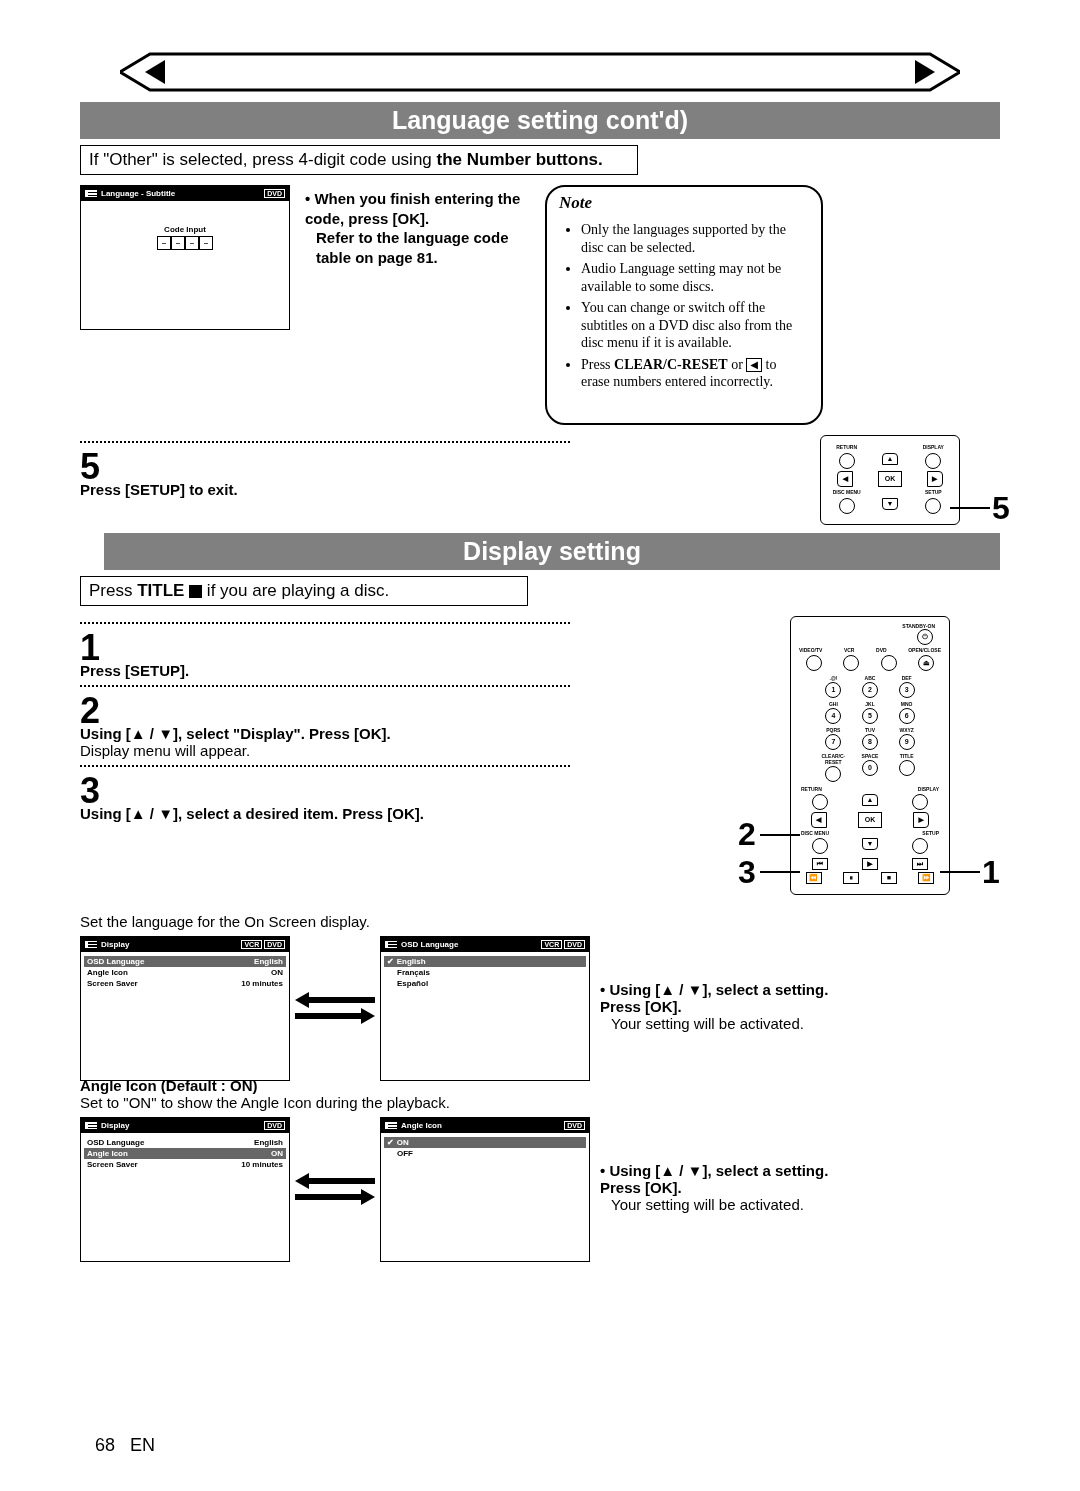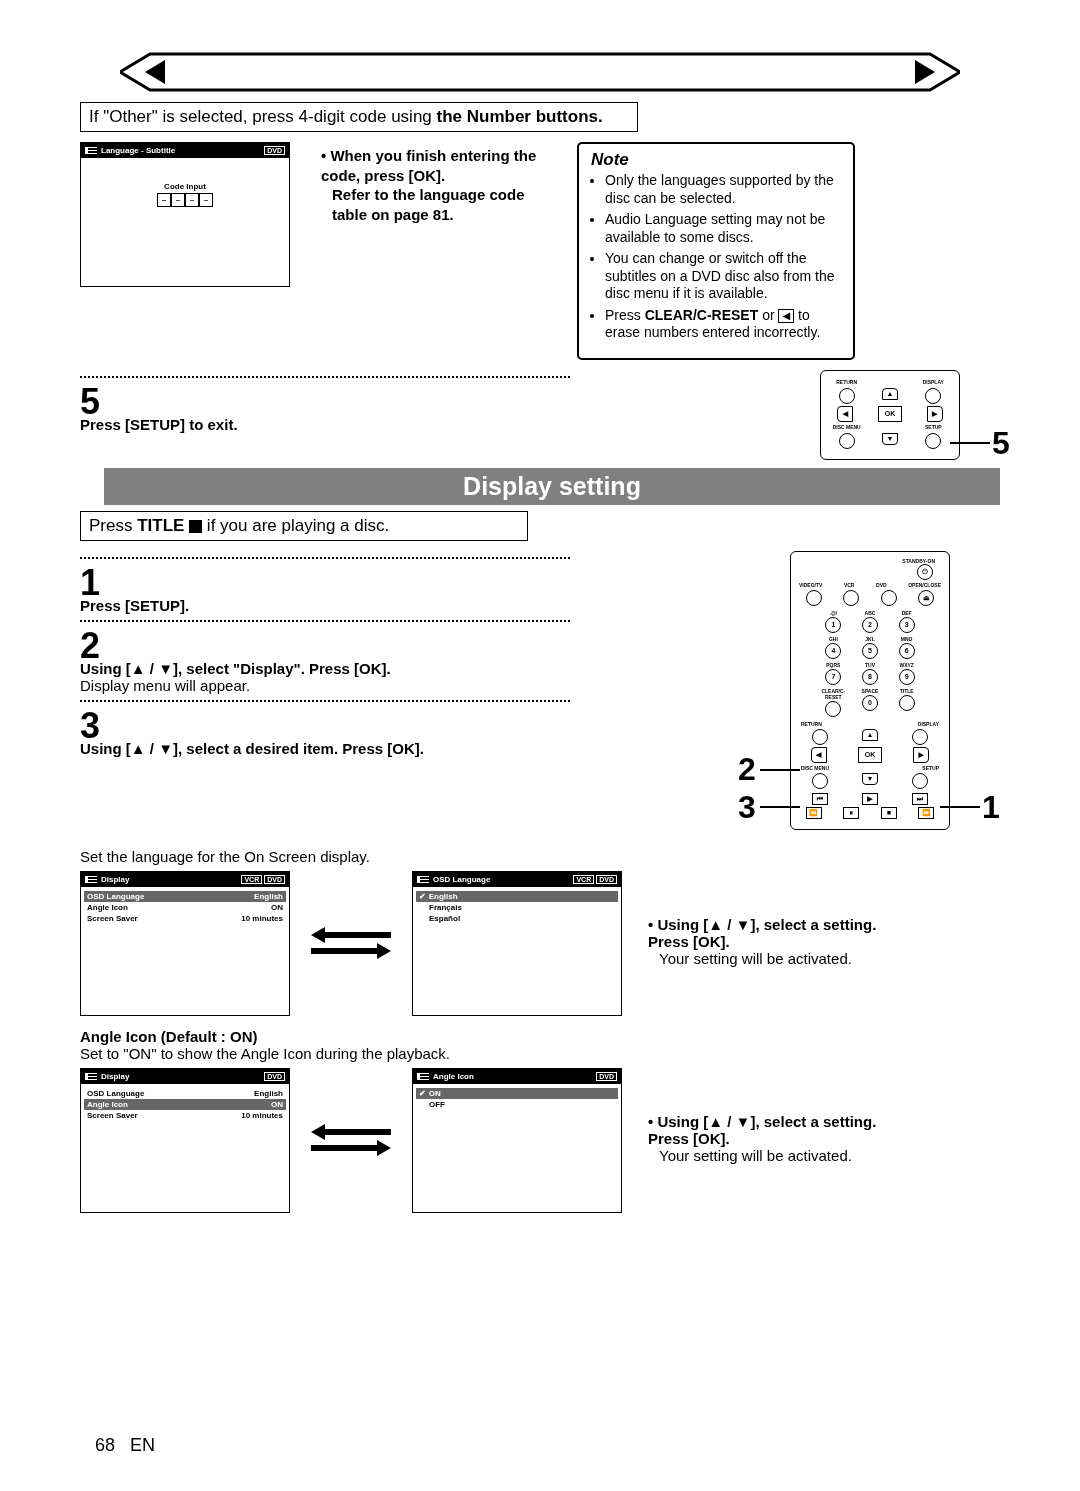"Language setting cont'd)" div.section-bar { html: none -> <div>Language setting cont'd)</div> }
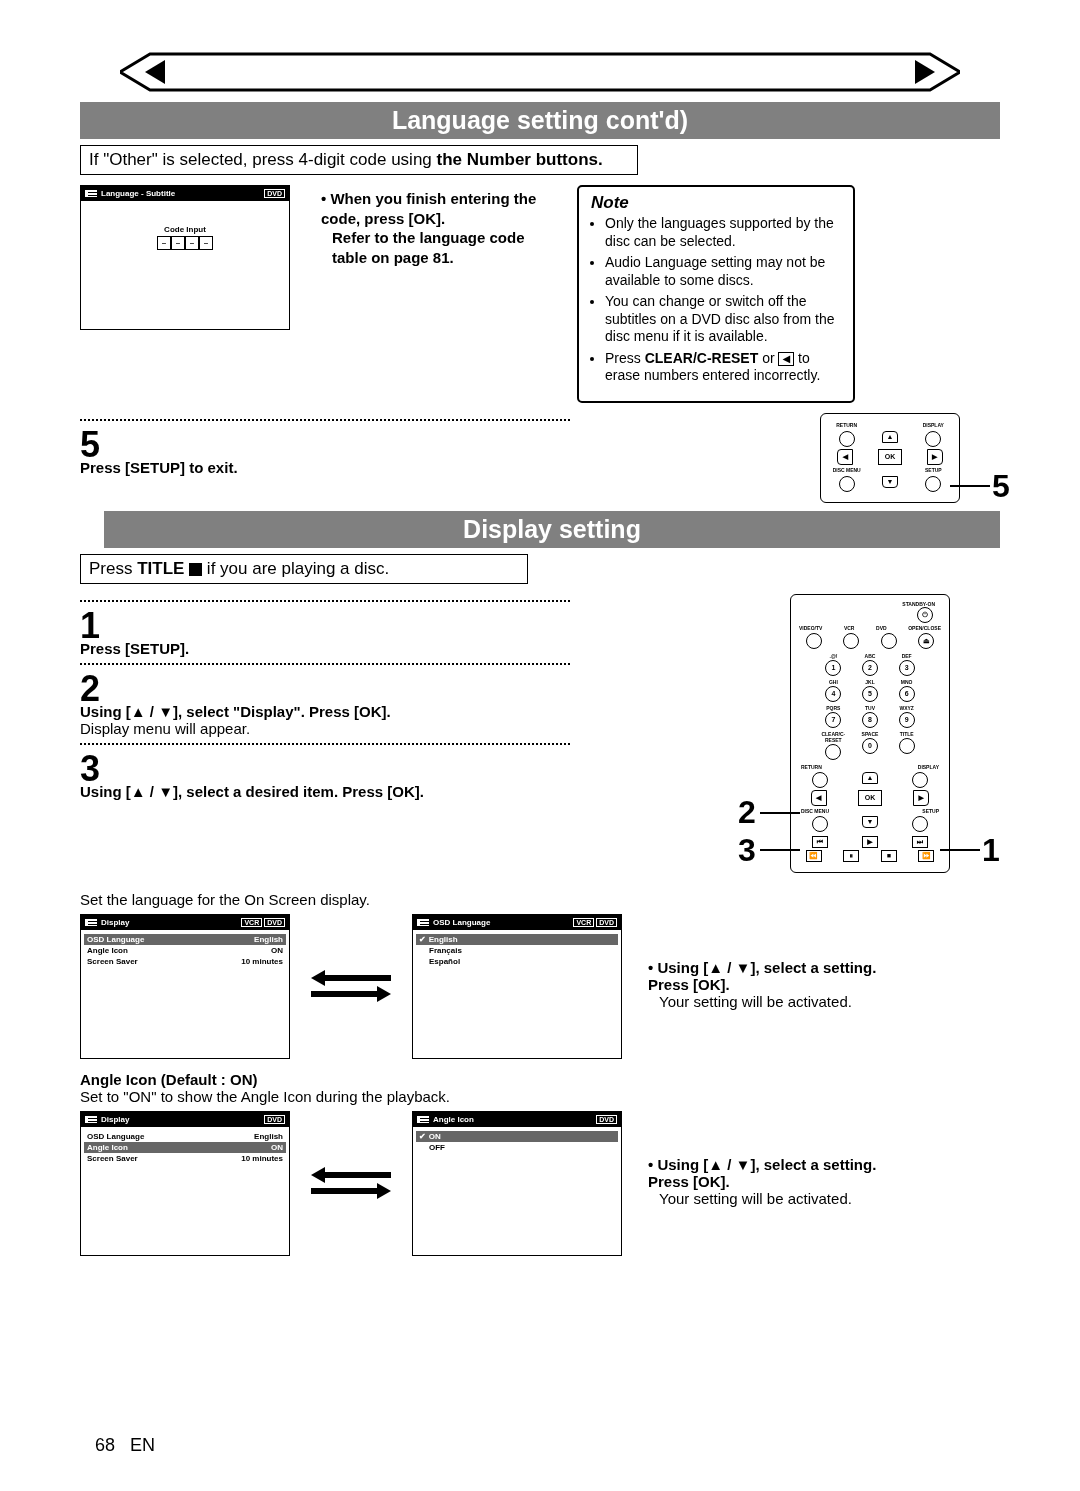"Language - Subtitle" .row { gap: 16px -> 0 }
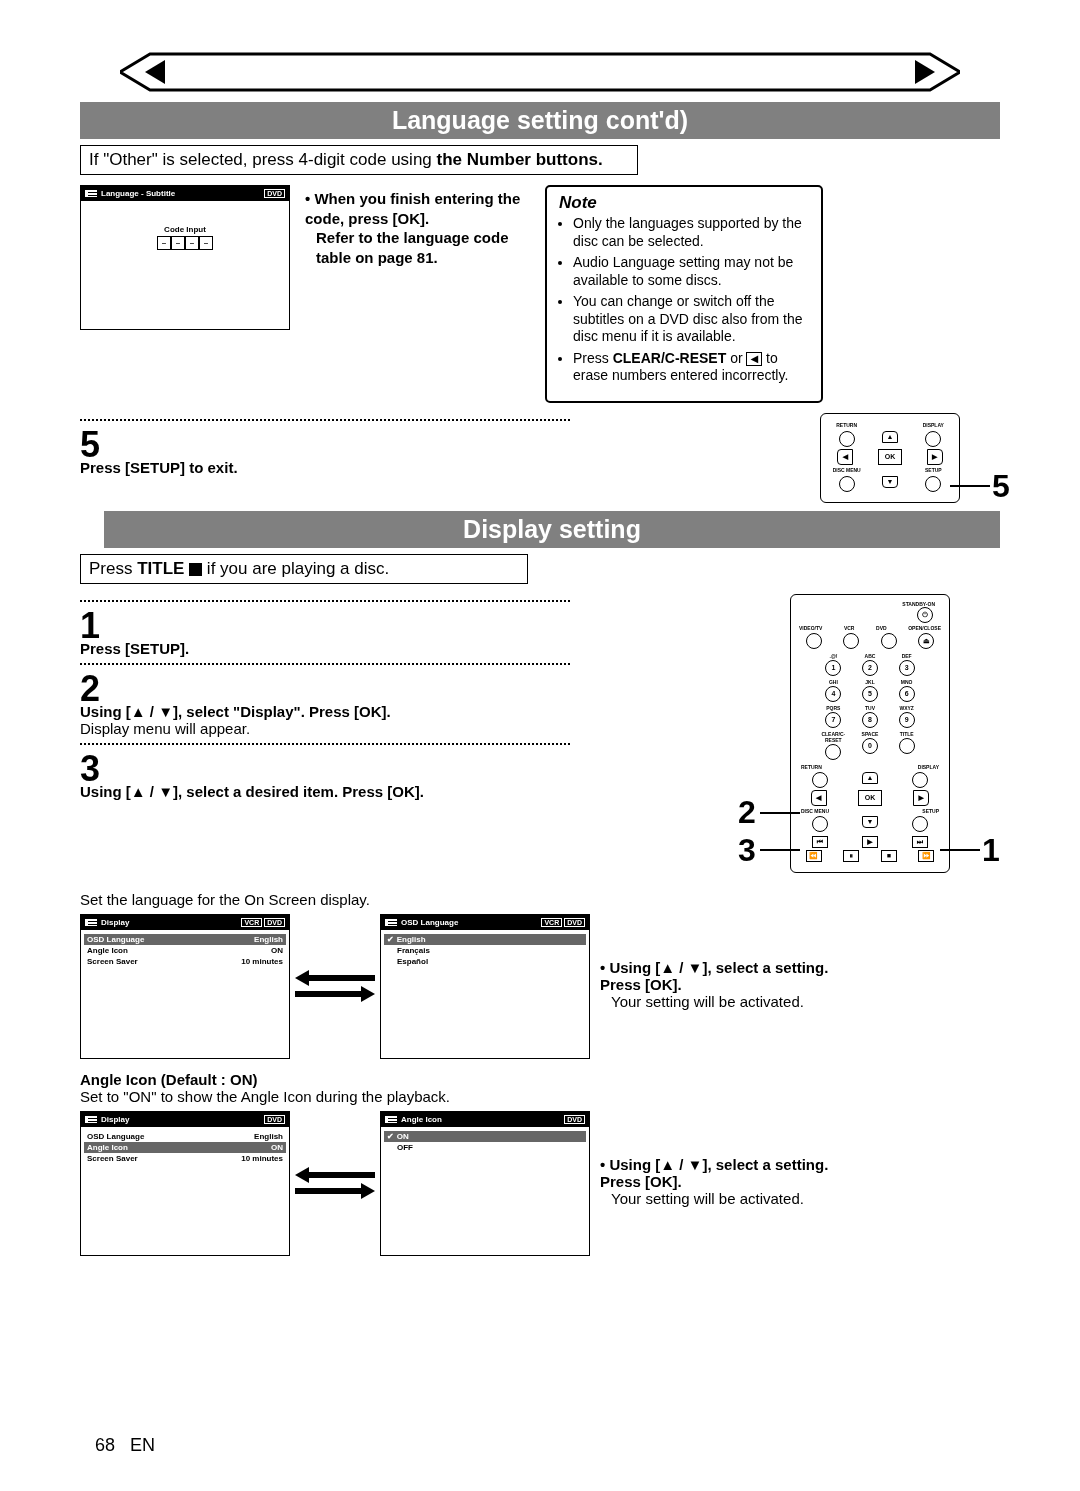"Note" .note-box { border-radius: 5px -> 20px; font-family: none -> Liberation Serif, serif; padding: 6px 12px 12px 12px -> 6px 12px 24px 12px }
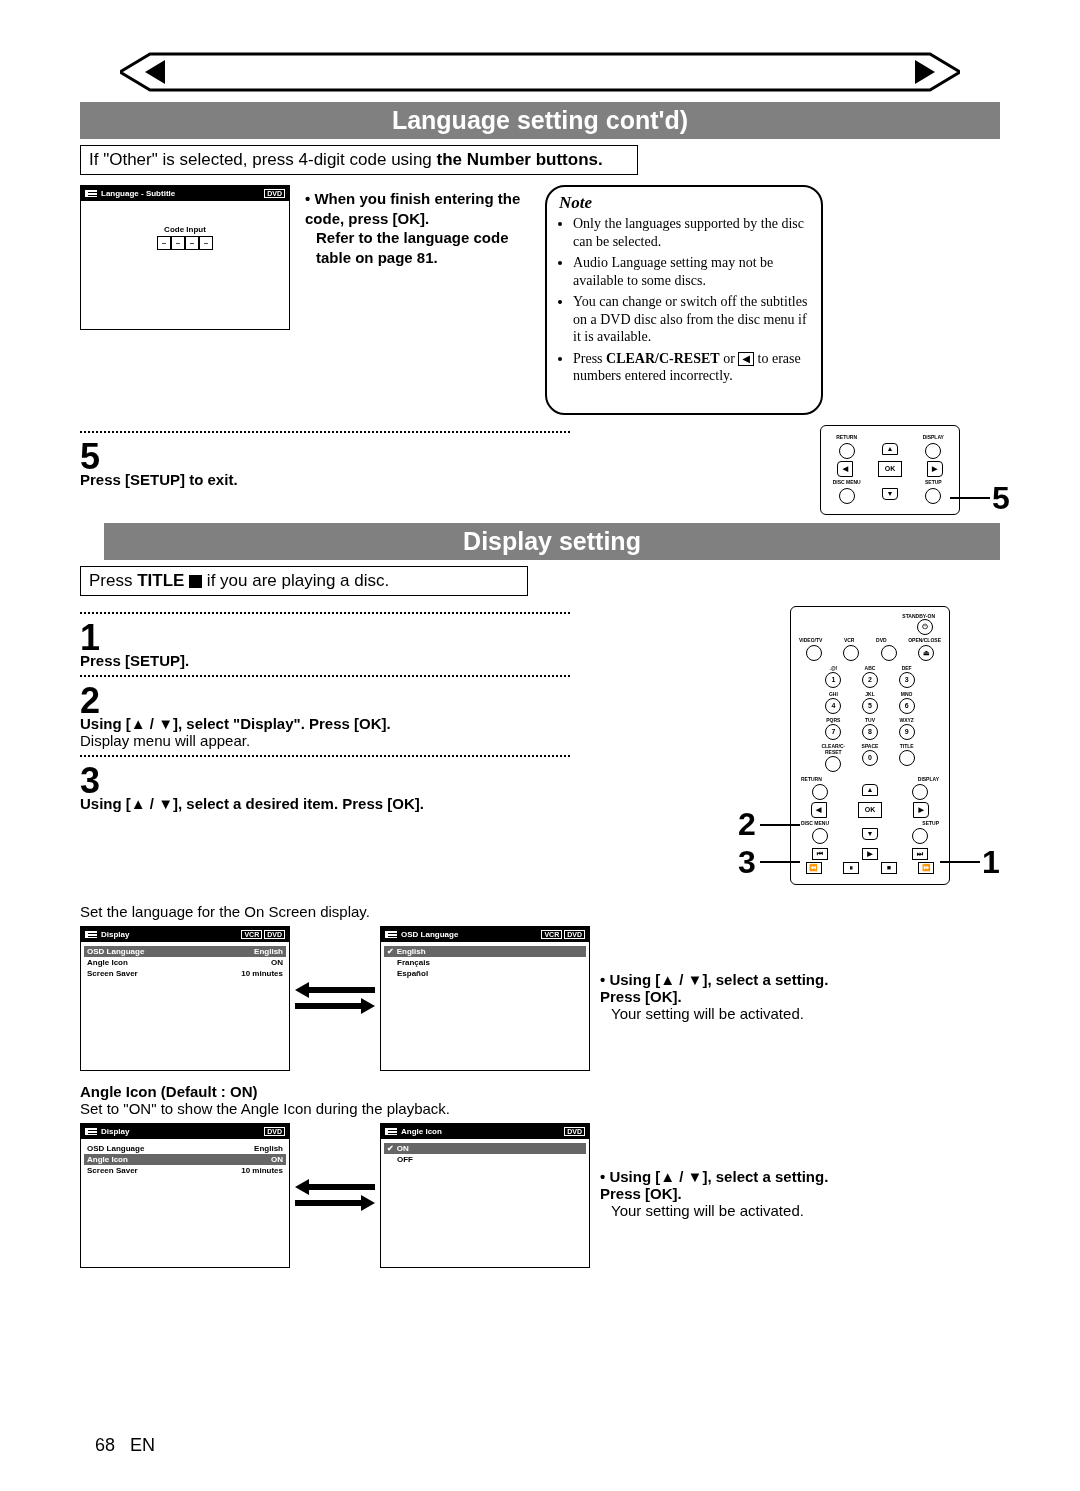"Only the languages supported by" .note-box ul { margin: 0 -> 8px }
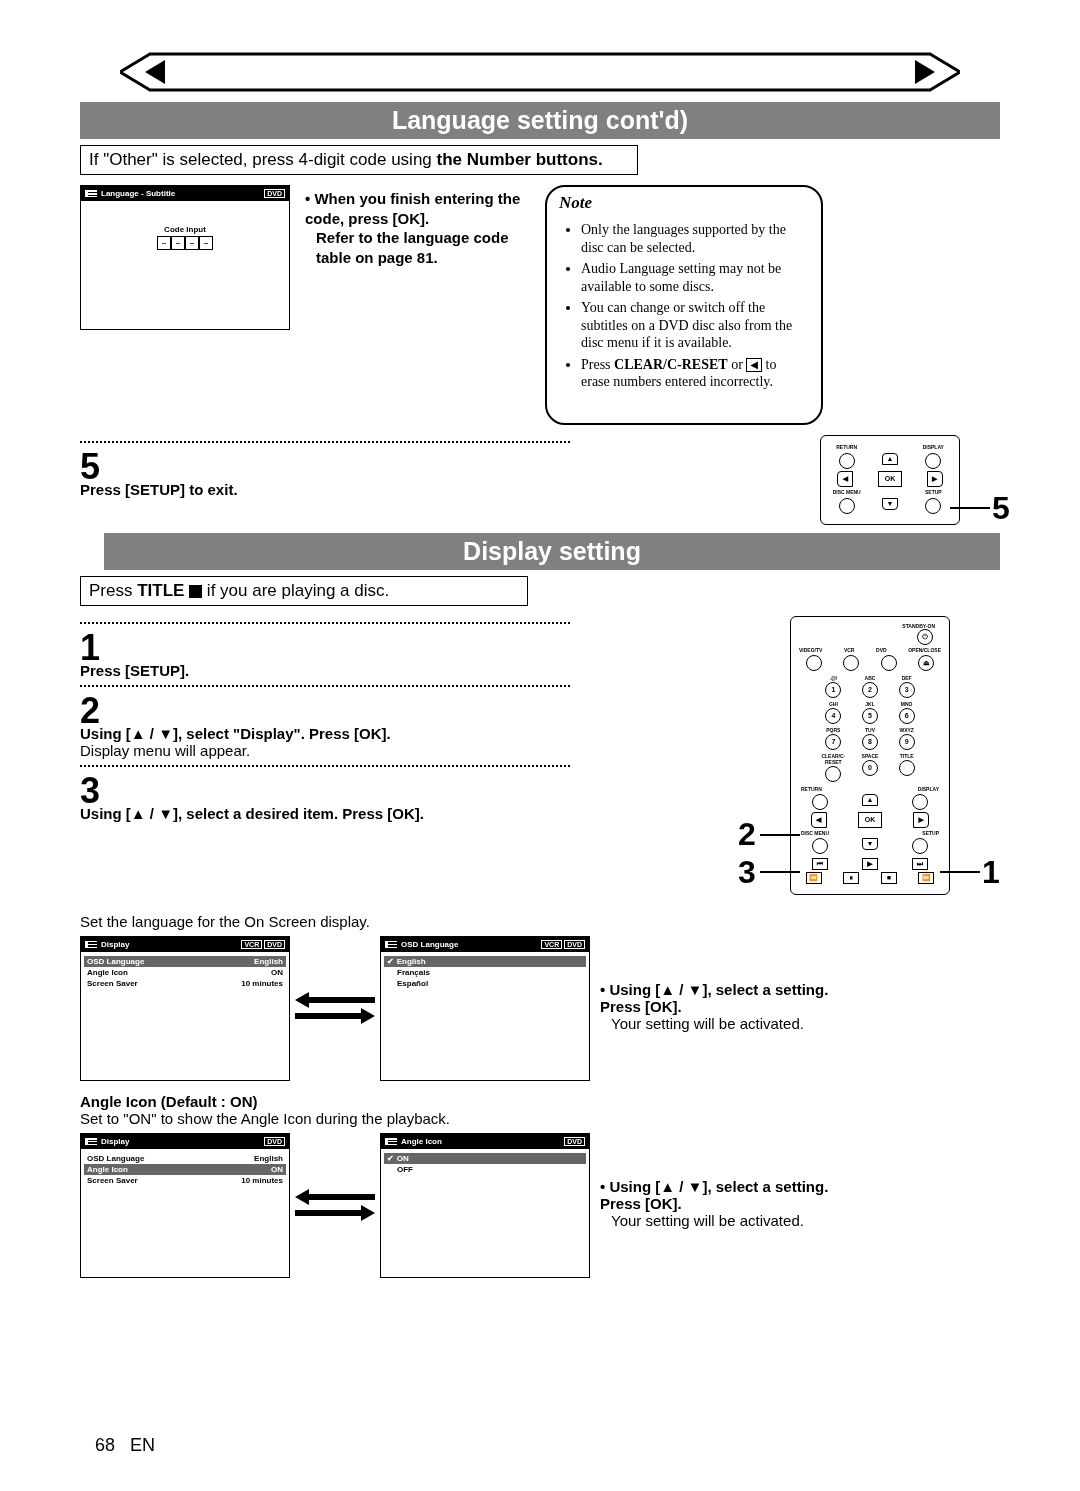"Angle Icon (Default : ON)" div { margin-top: 16px -> none }
